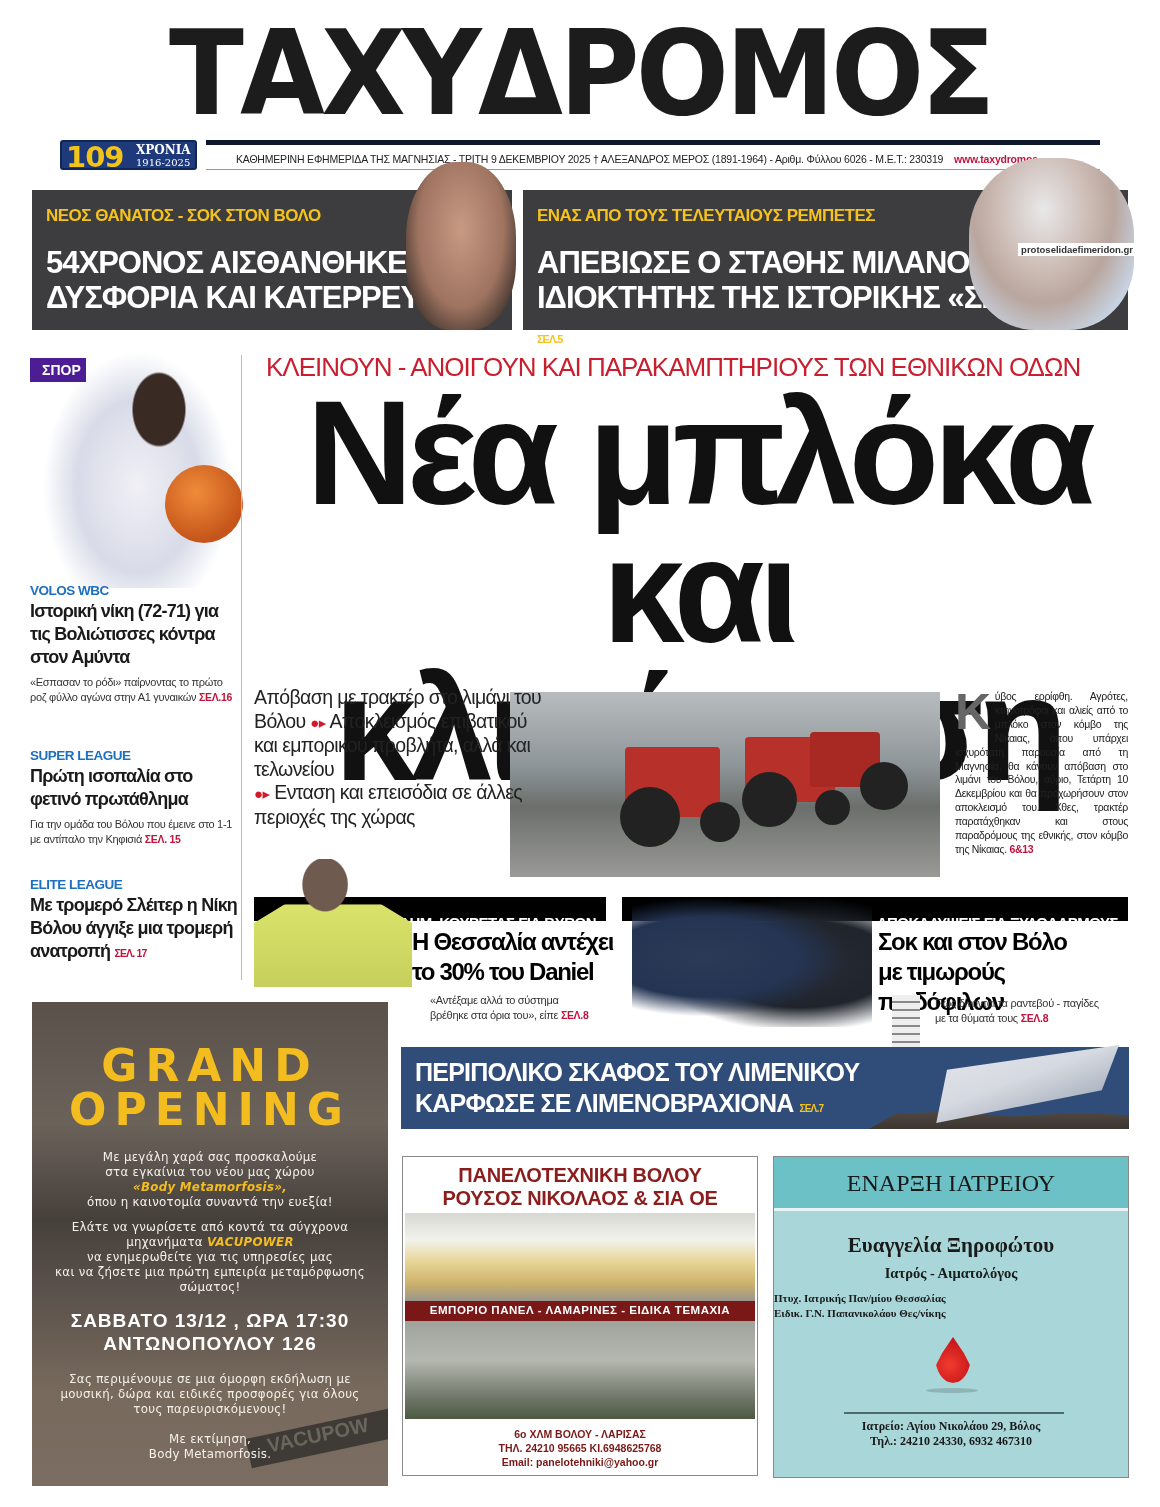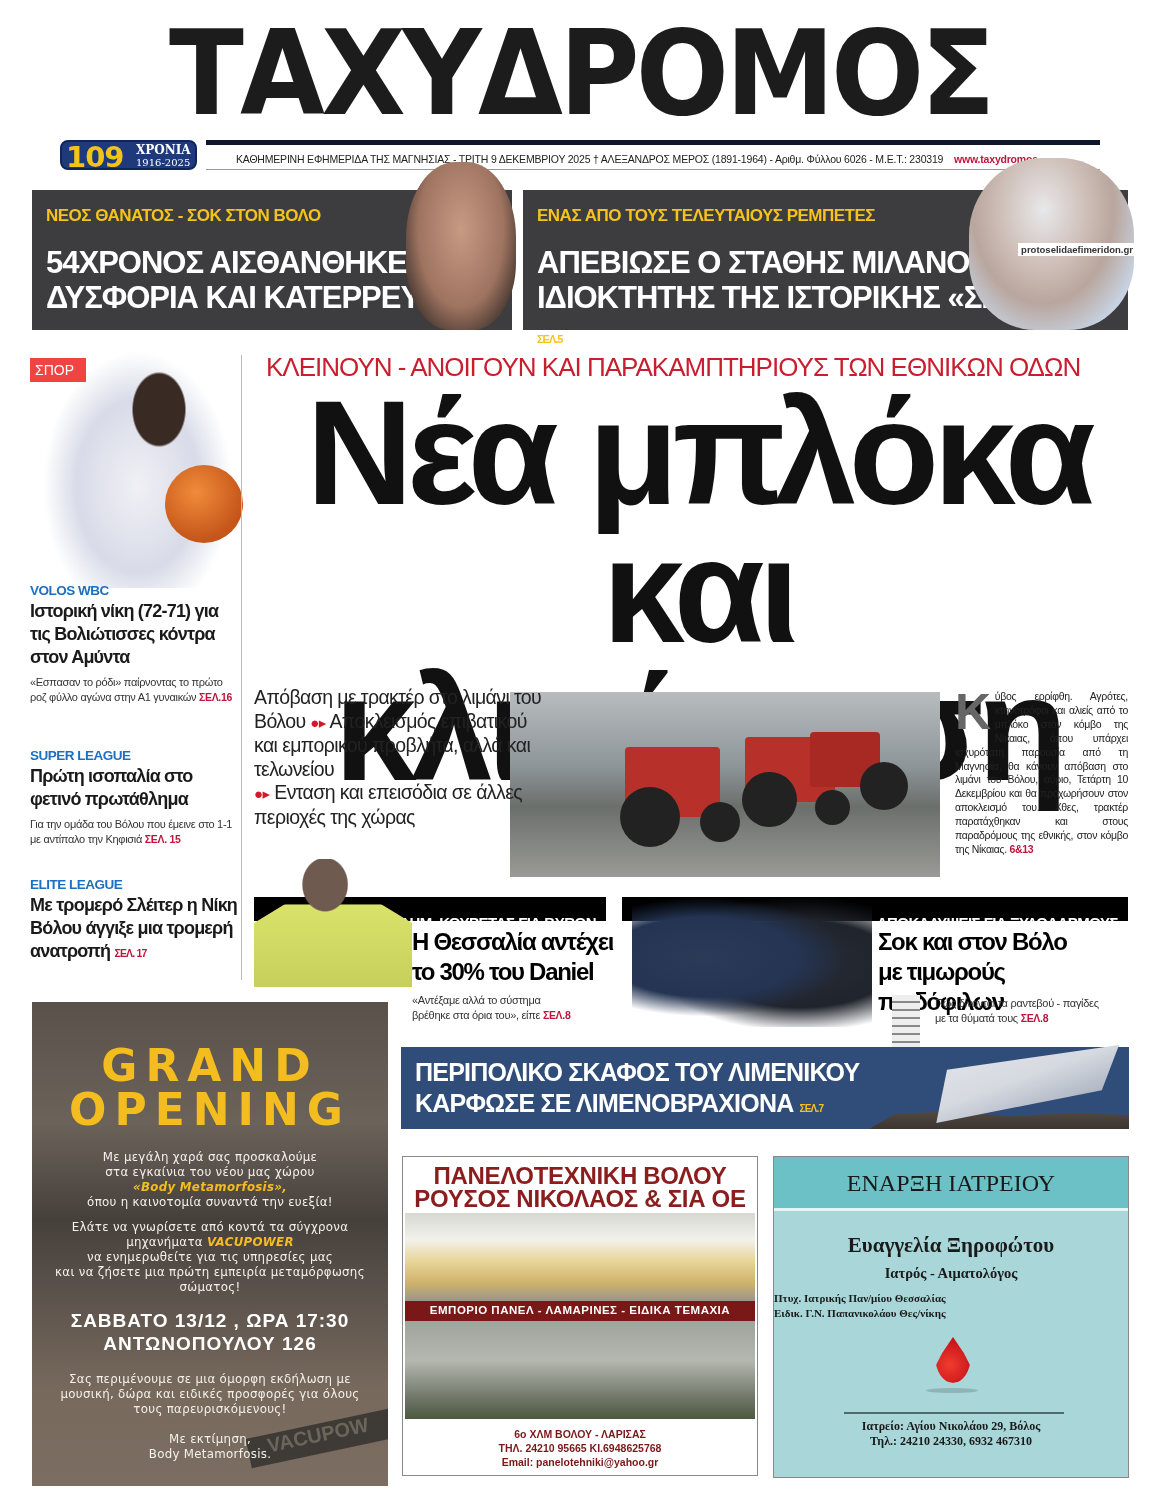"109" .badge109 { border-radius: 8px -> 3px }
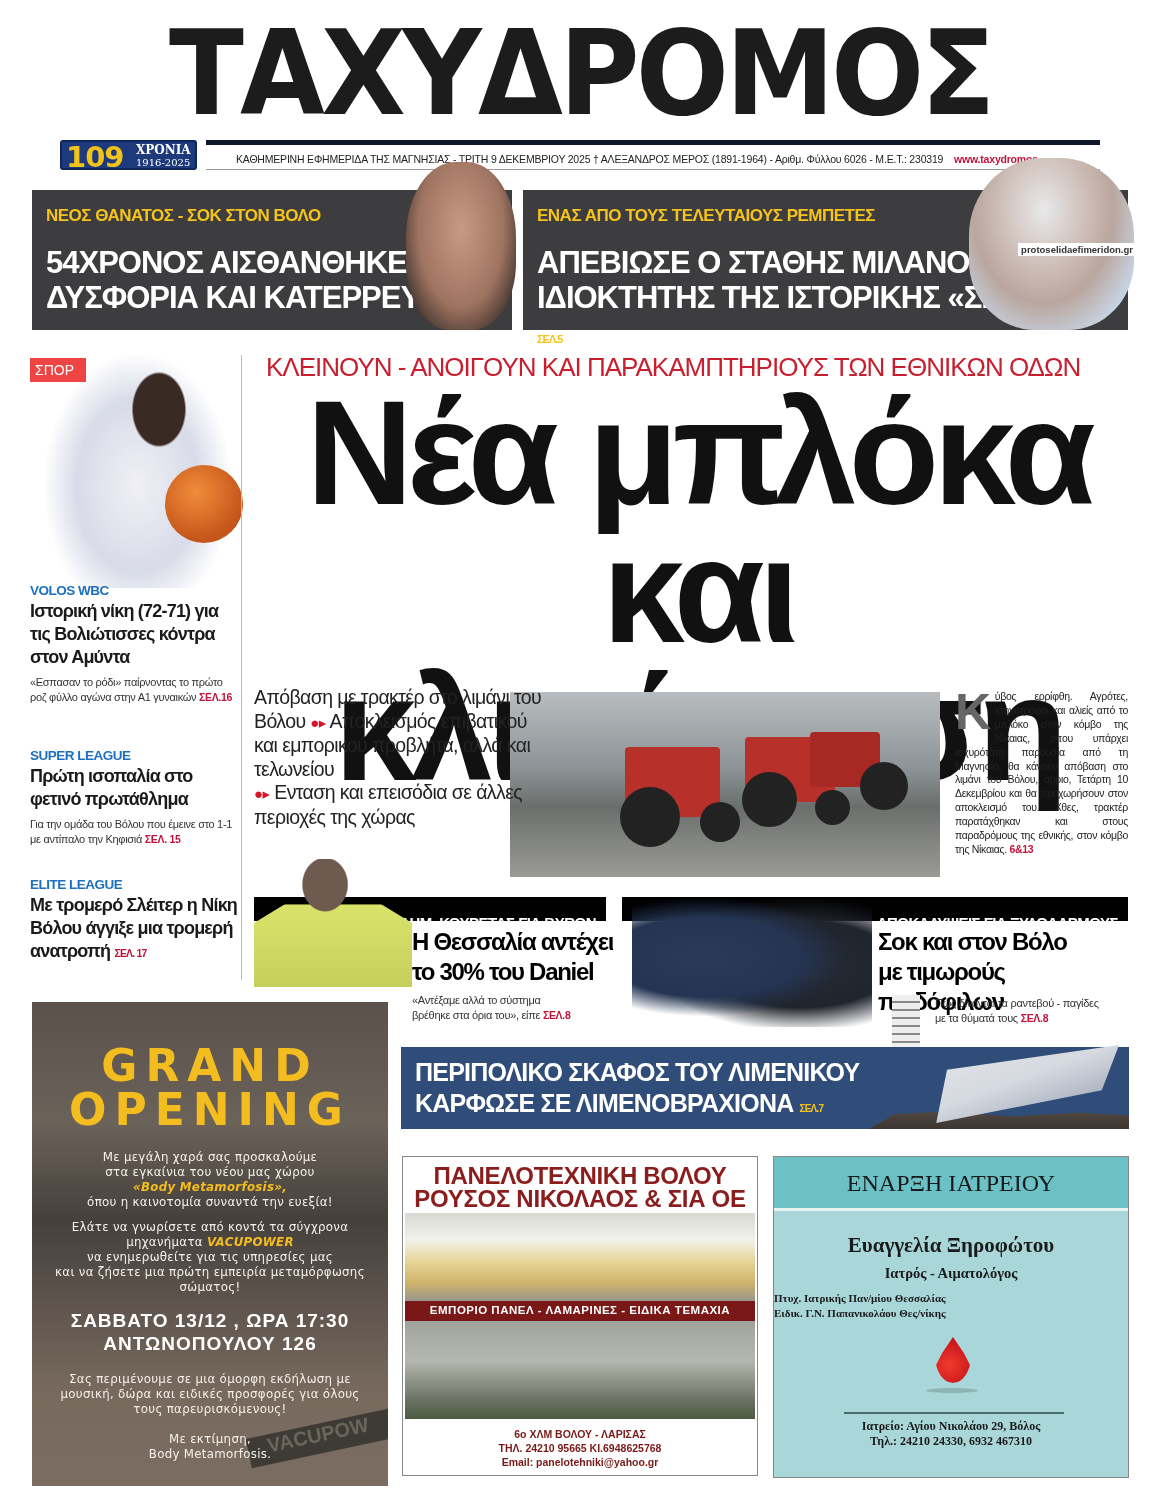"ΣΠΟΡ" .spor-tag { background: #ef4444 -> #4c1d95; font-weight: normal -> bold; padding: 4px 5px -> 4px 12px }
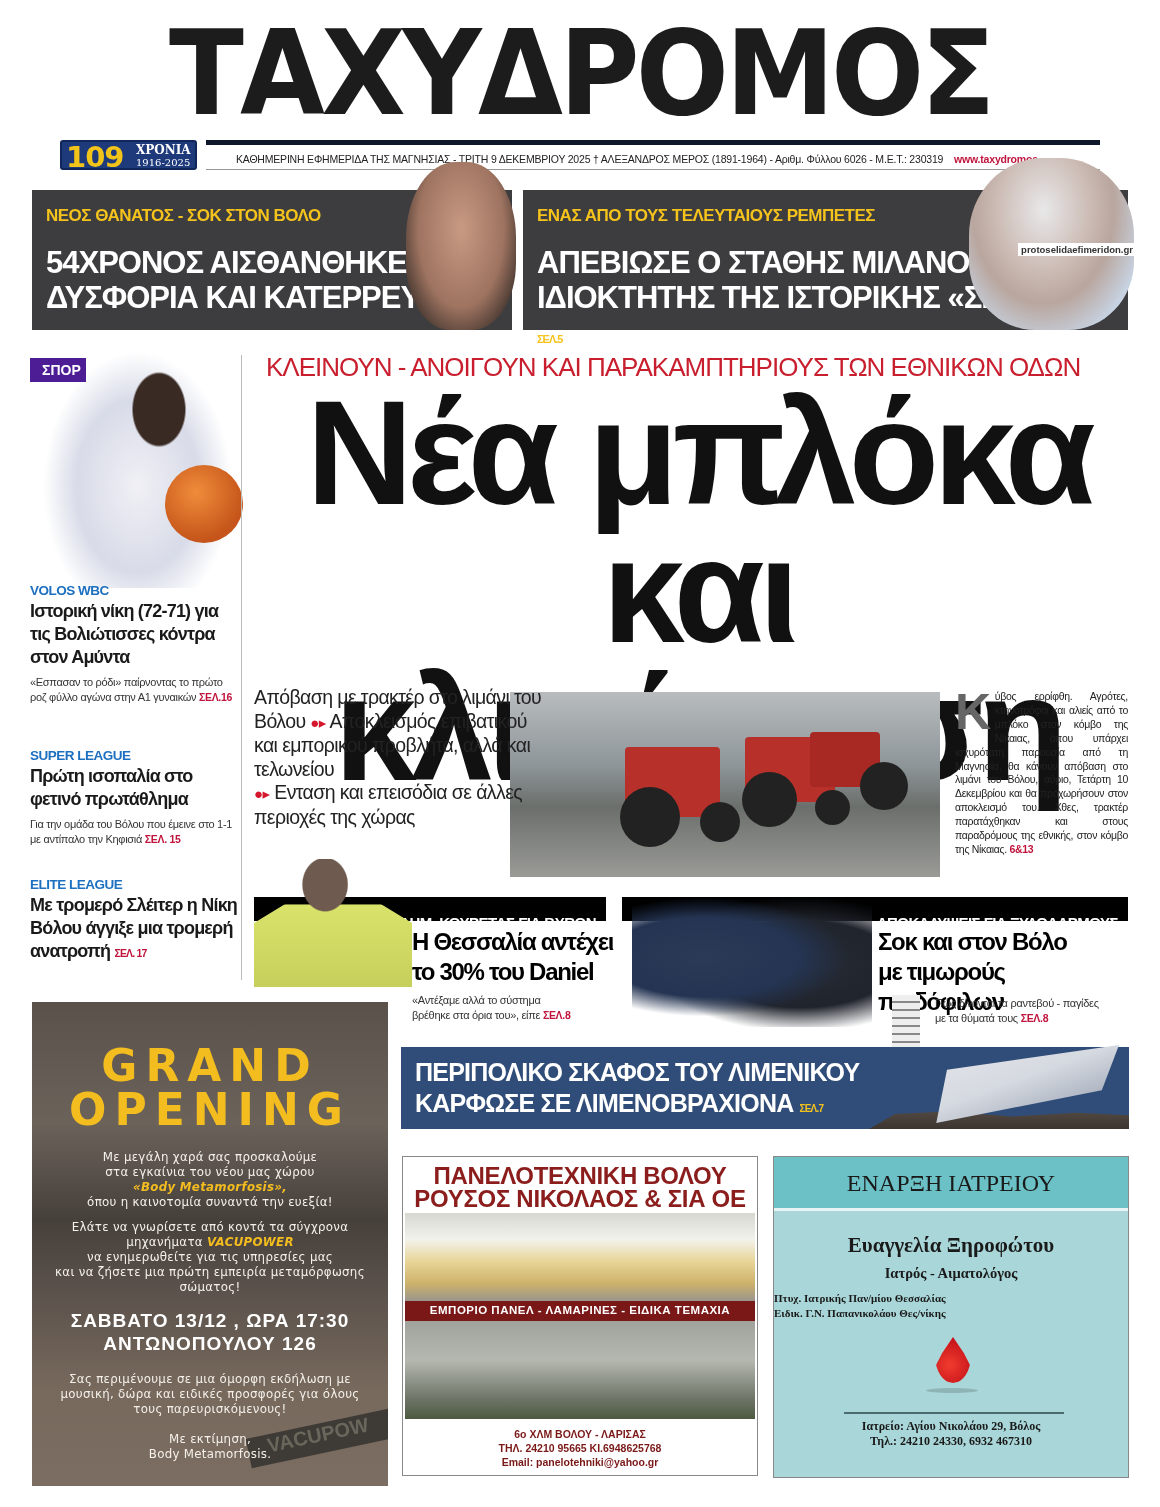"«Αντέξαμε αλλά το σύστημα" div.mid-sub { left: 158px -> 176px }
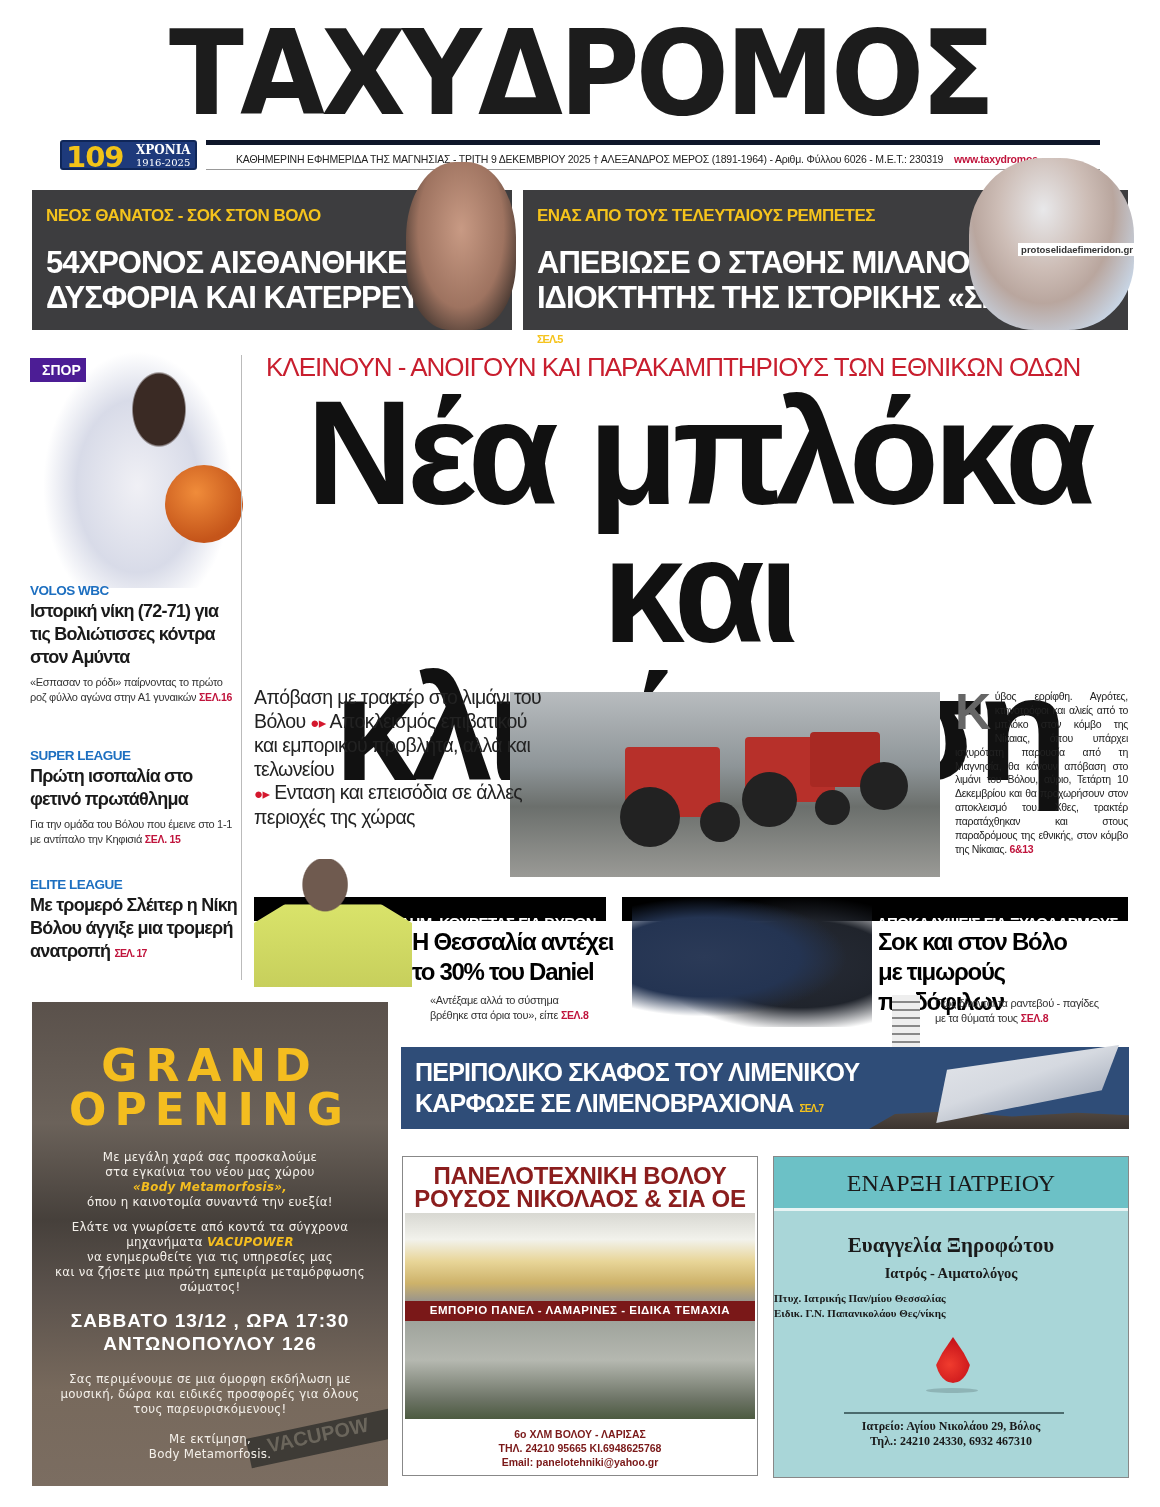"ΠΑΝΕΛΟΤΕΧΝΙΚΗ ΒΟΛΟΥ" #ad-panel .ttl { font-size: 24px -> 20px }
